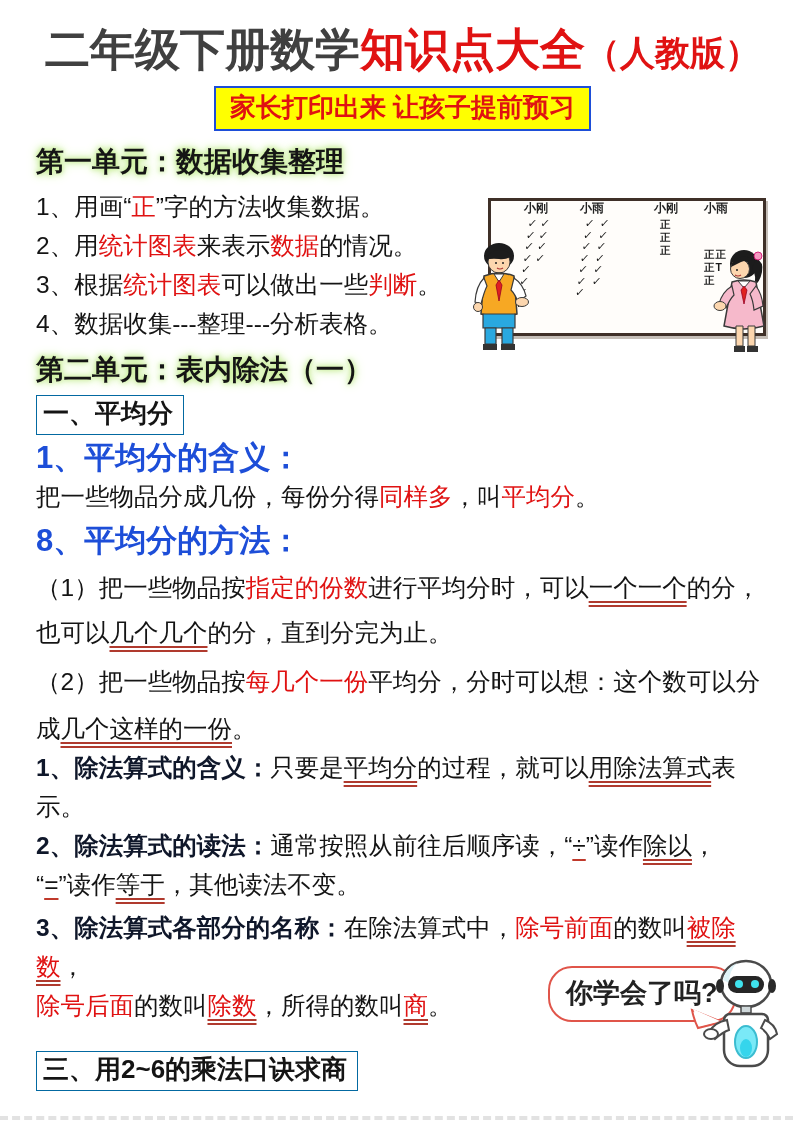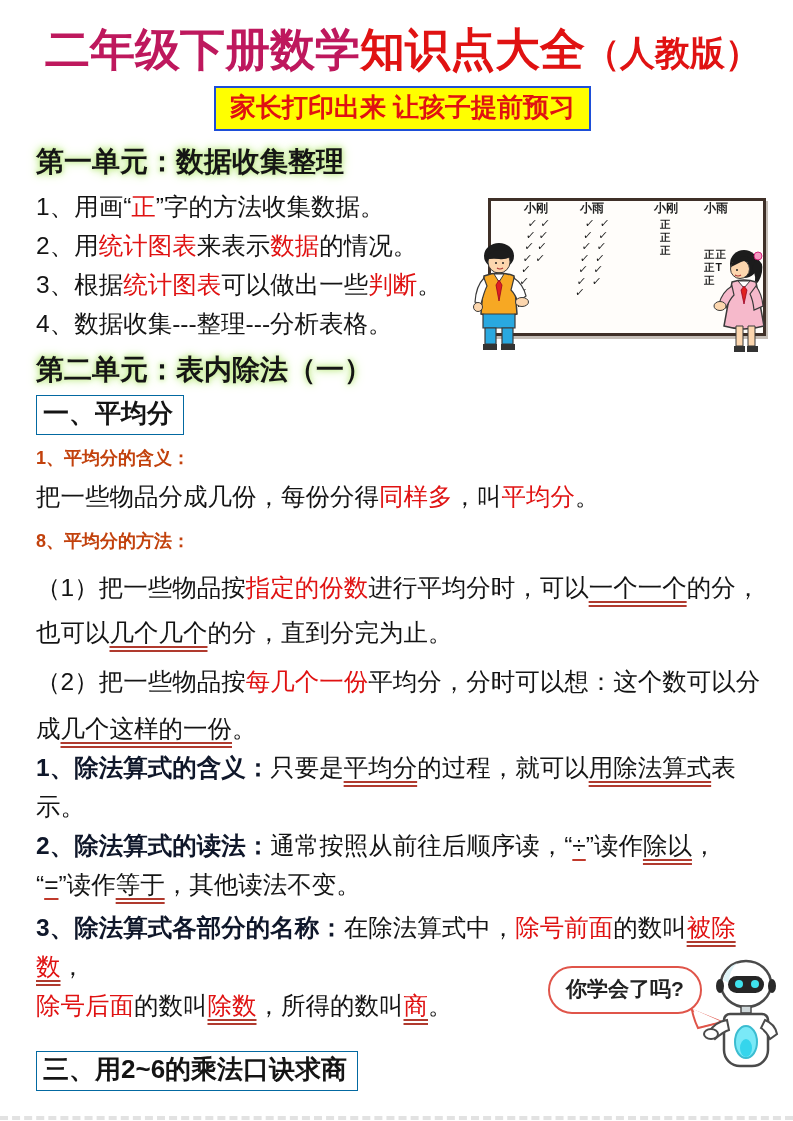"二年级下册数学" .t-black { color: #be185d -> #404040 }
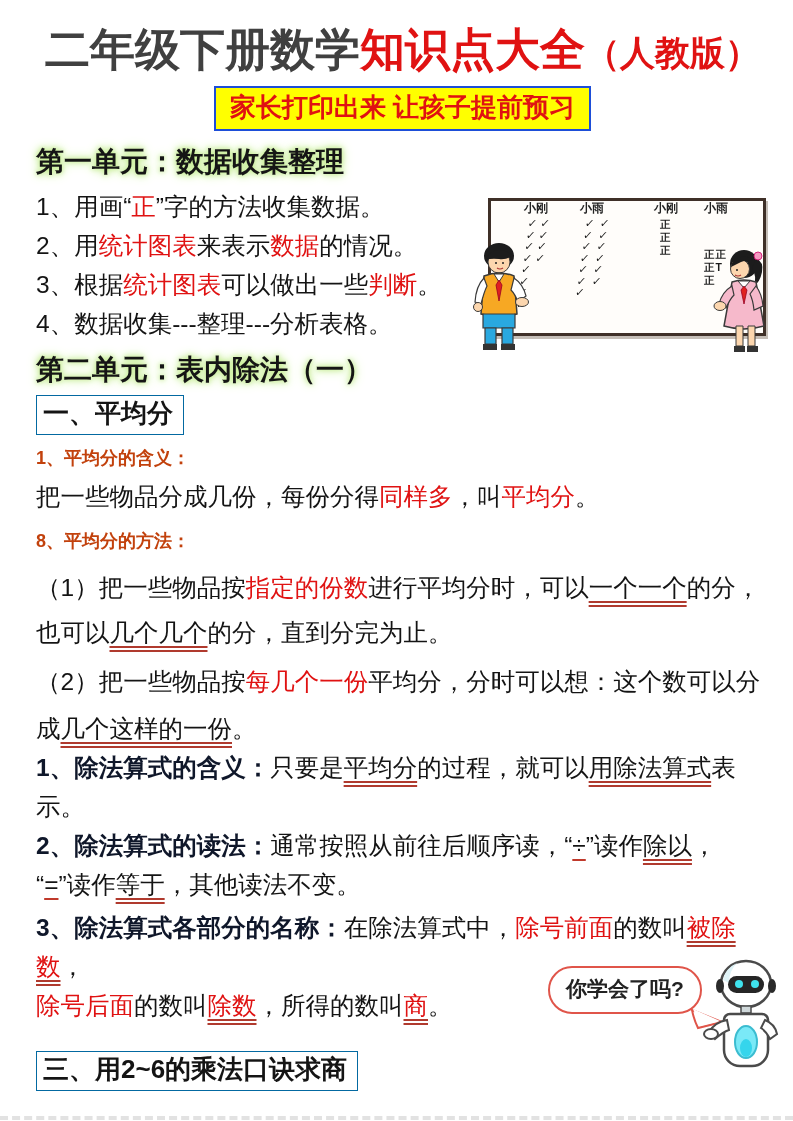"1、平均分的含义：" .lead { color: #c2410c -> #1d4ed8; font-size: 18px -> 31px }
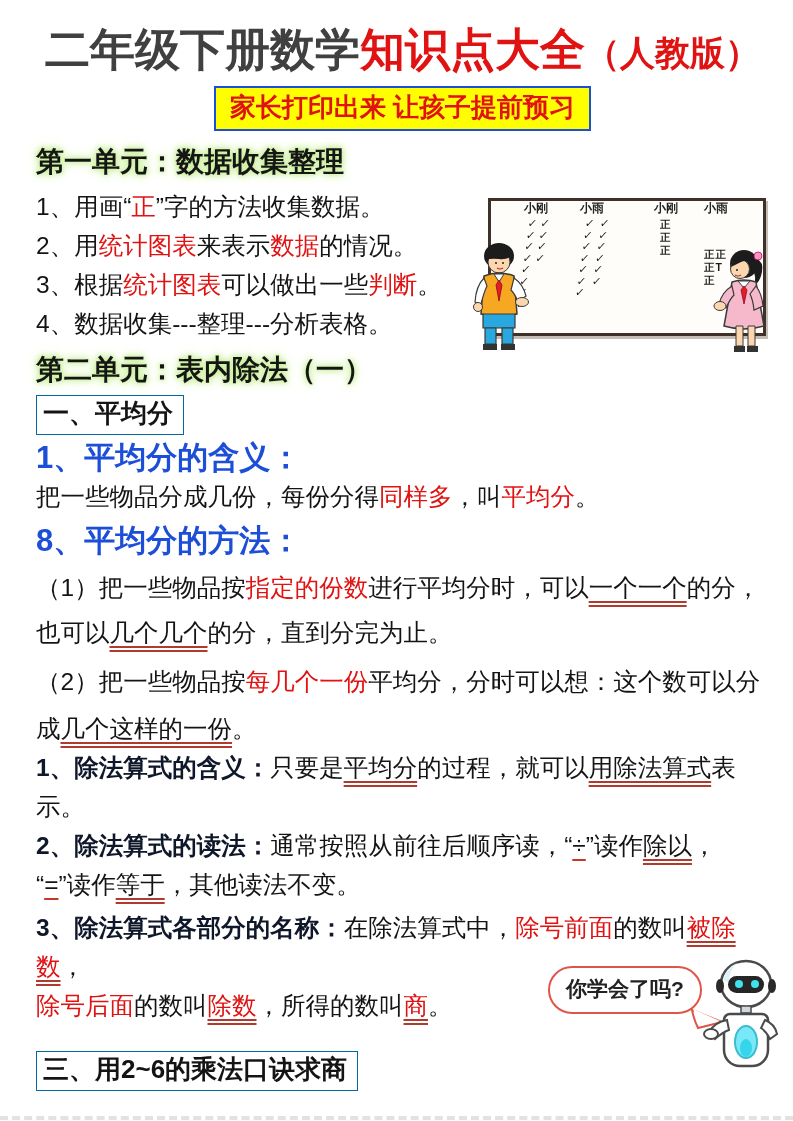"你学会了吗?" .bubble { font-size: 21px -> 27px }
